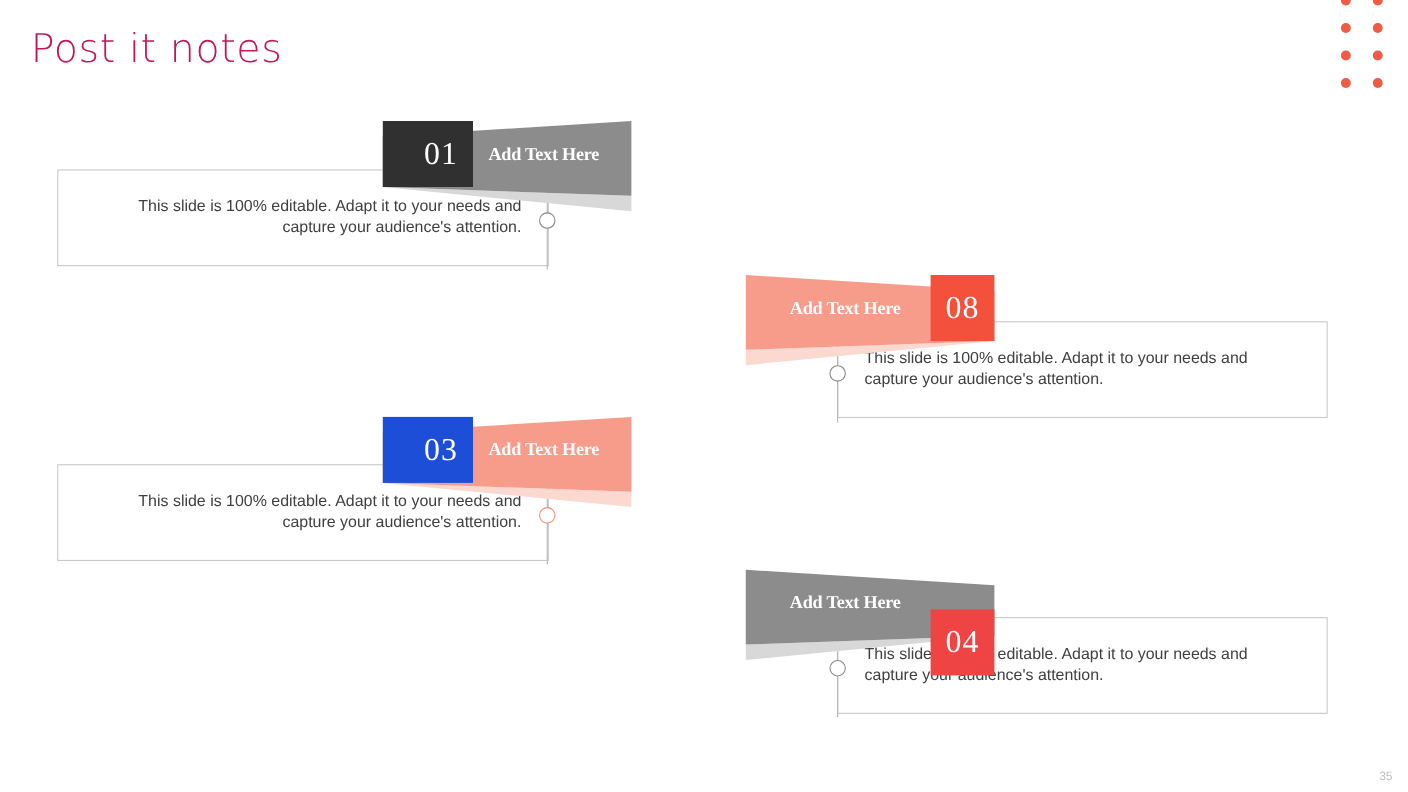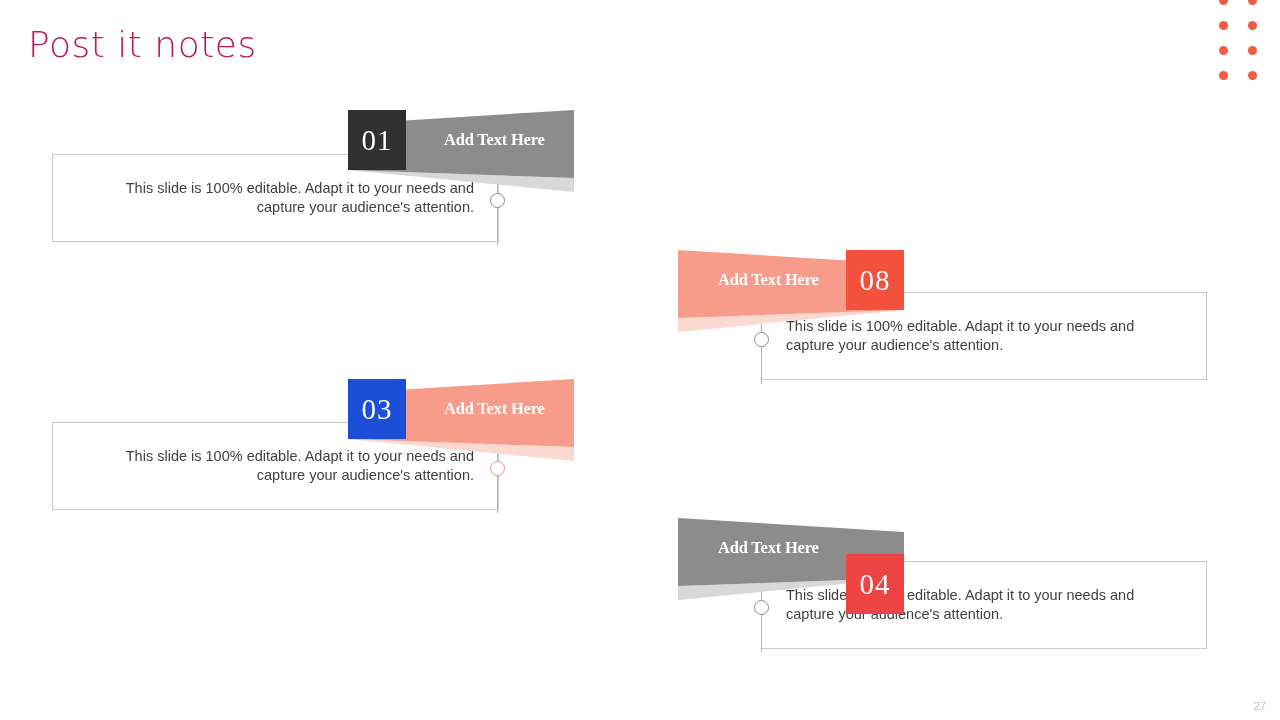"01" .ribbon.num-left .ribbon-num { padding-left: none -> 24px }
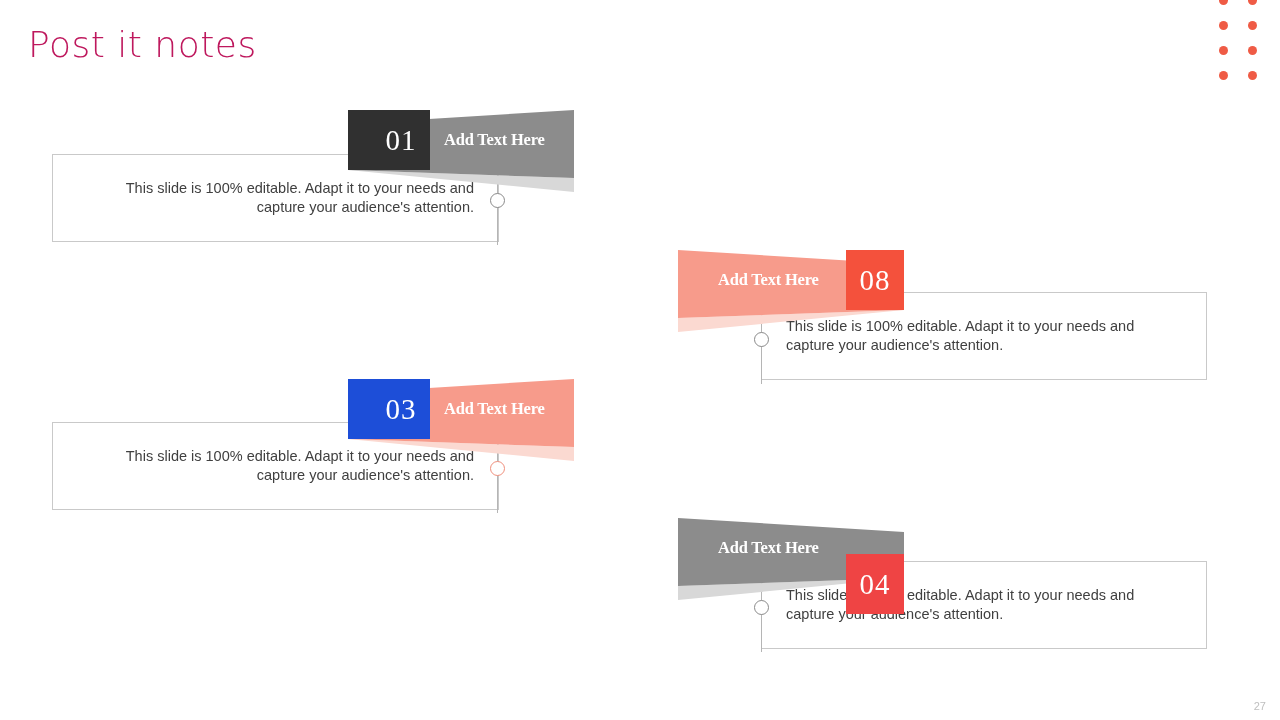"27" div { text: 27 -> 35 }
